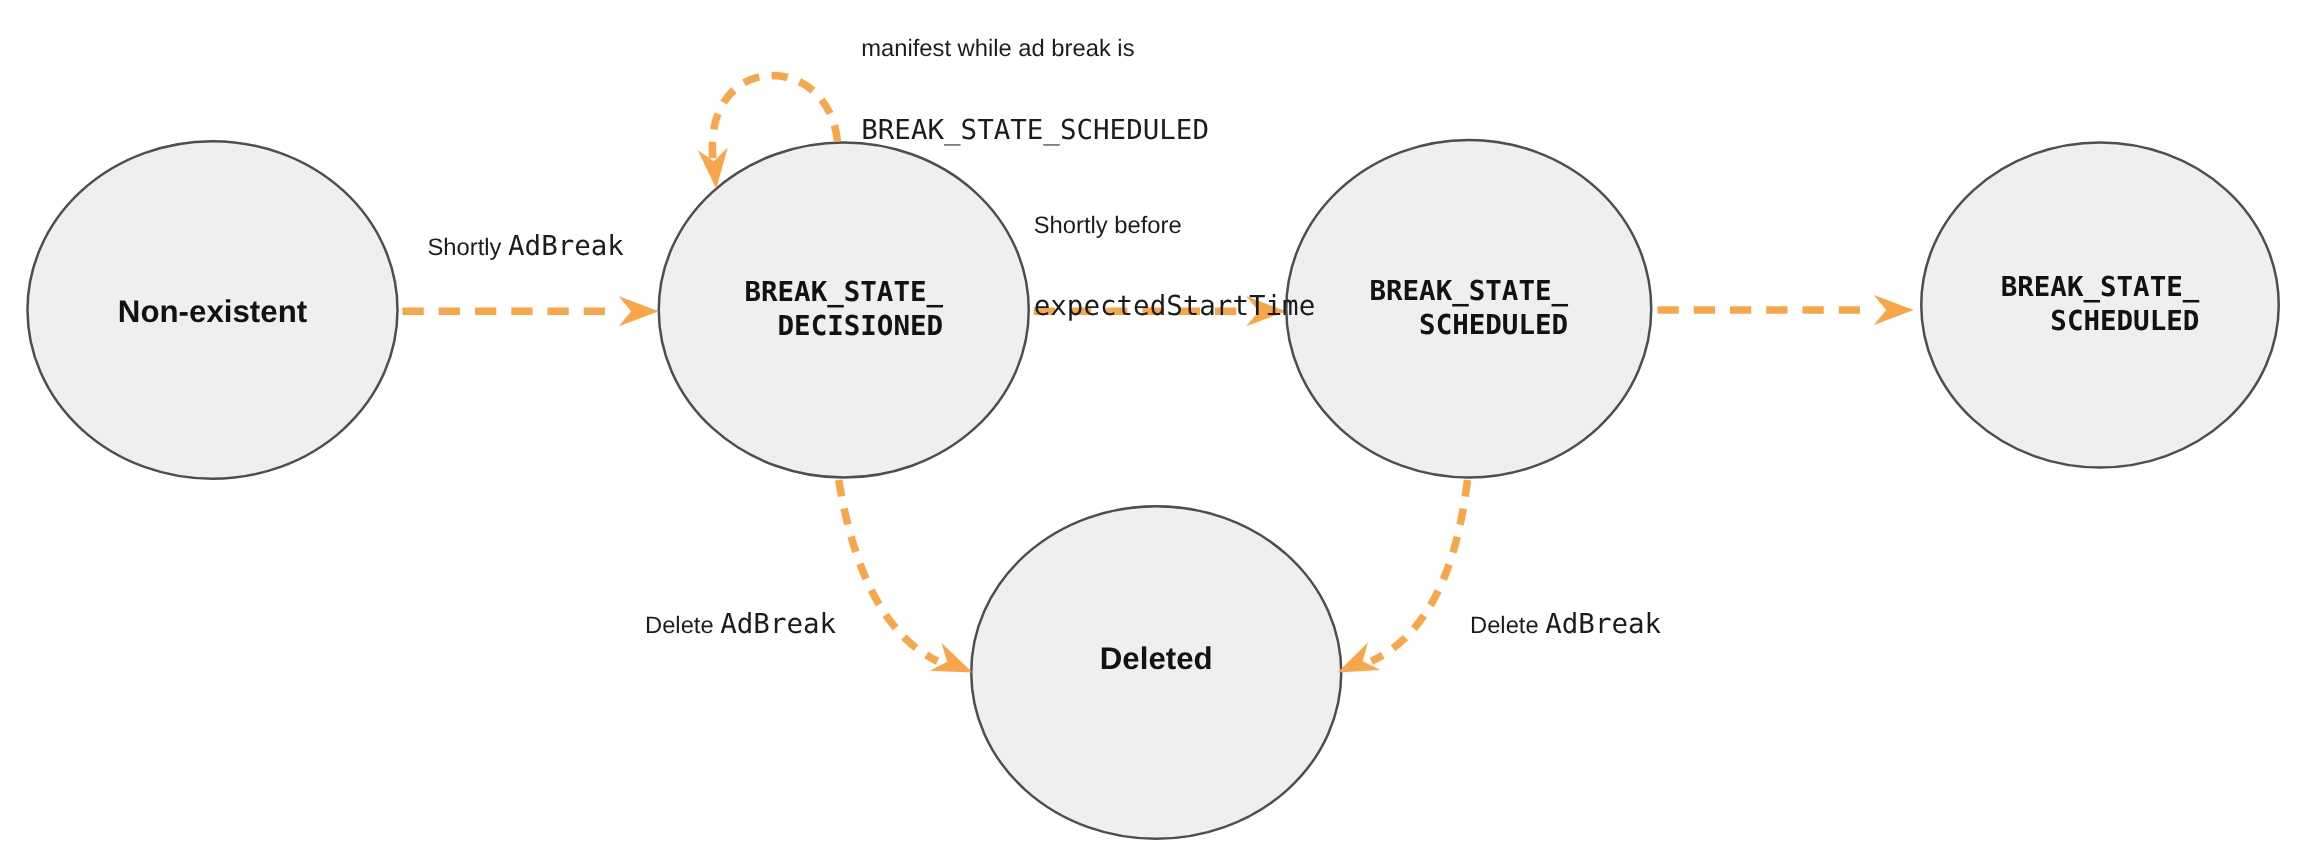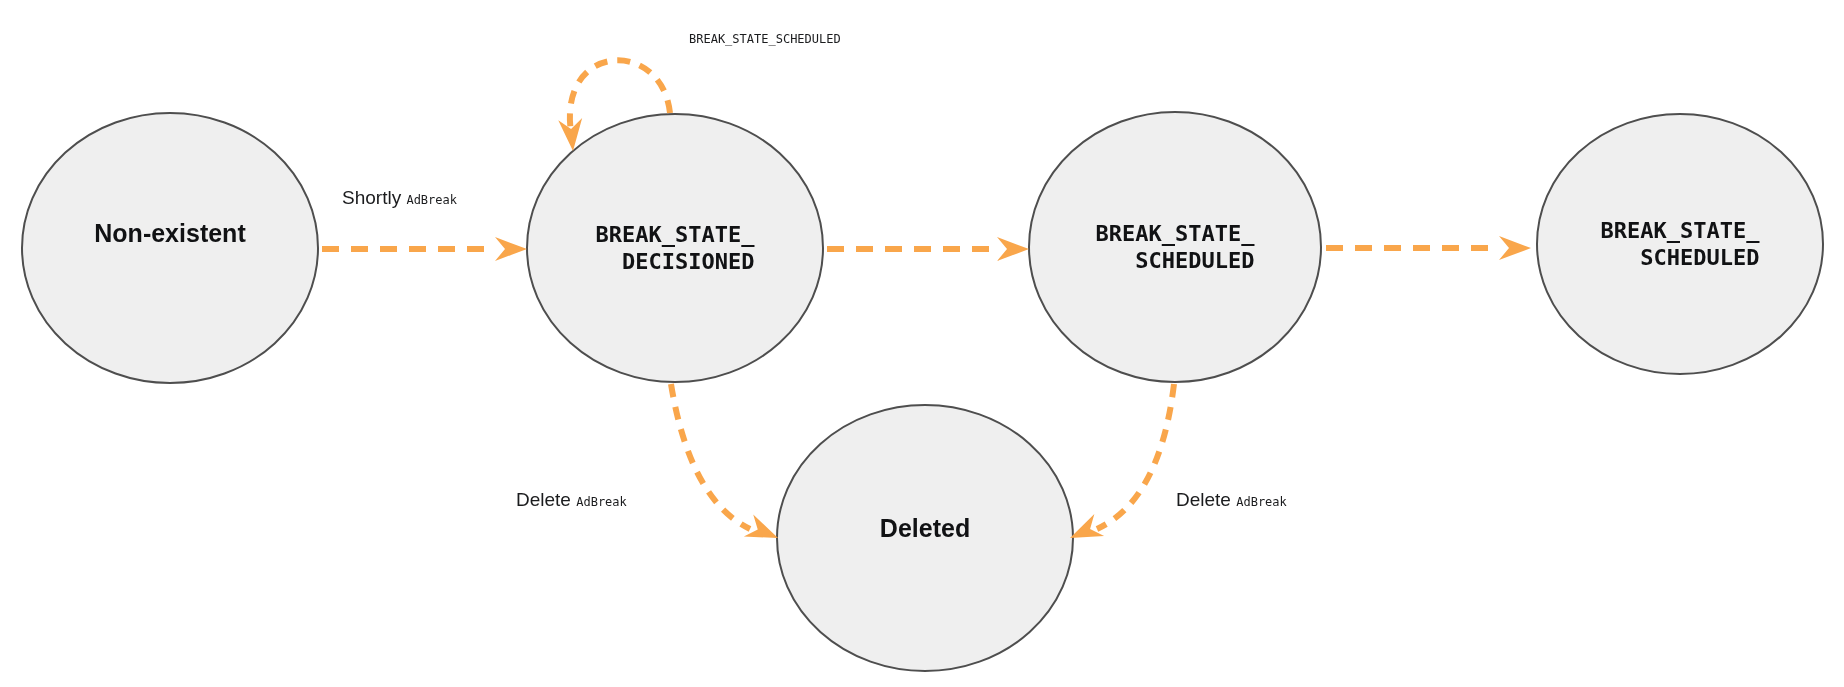"manifest while ad break is" span.ln { html: none -> <span>manifest while ad break is</span> }
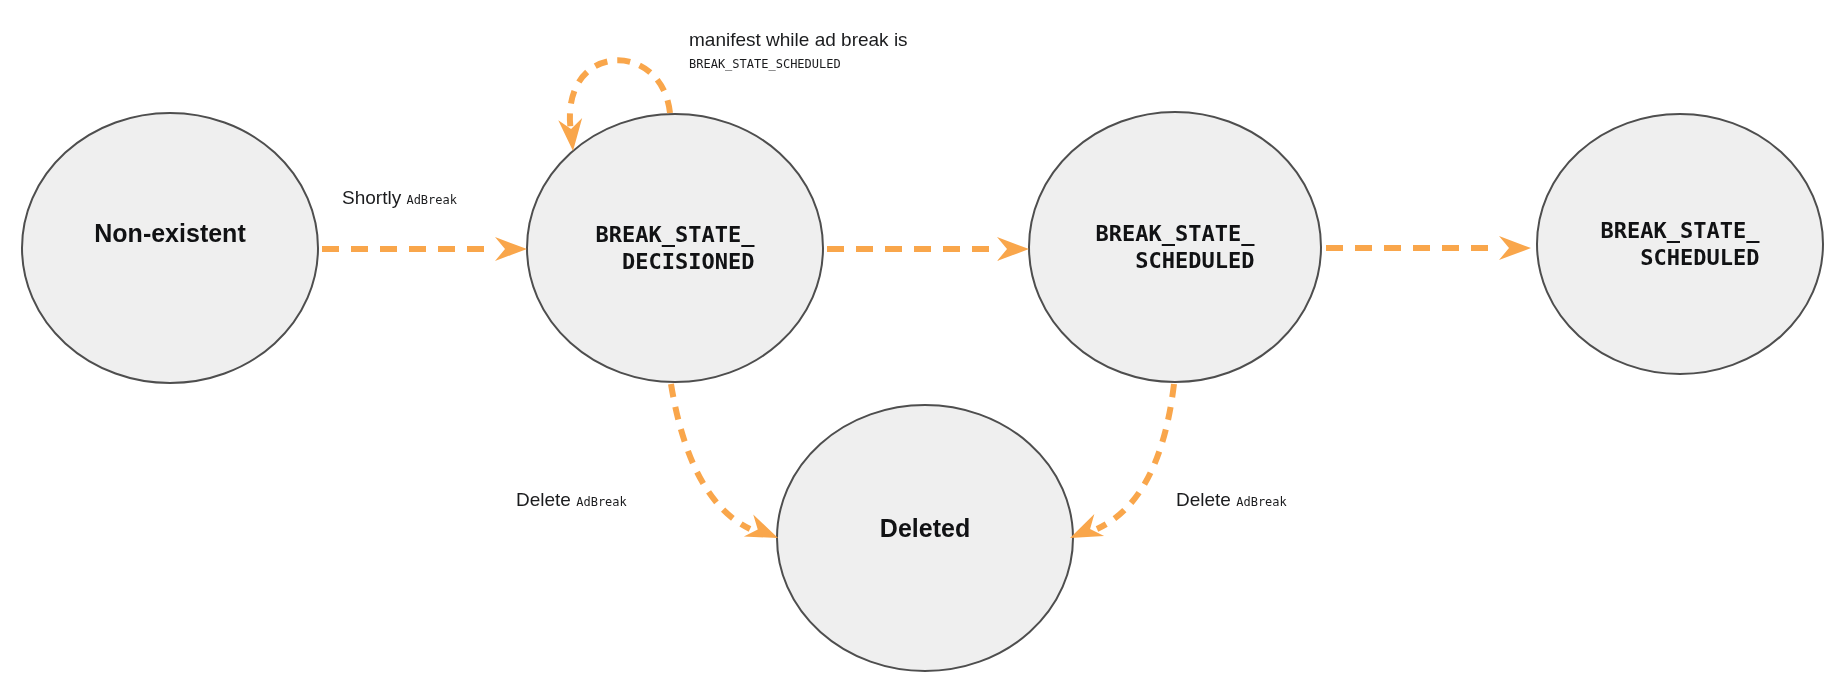"BREAK_STATE_SCHEDULED" .code-inline { font-size: 12px -> 22px; margin-top: none -> 40px }
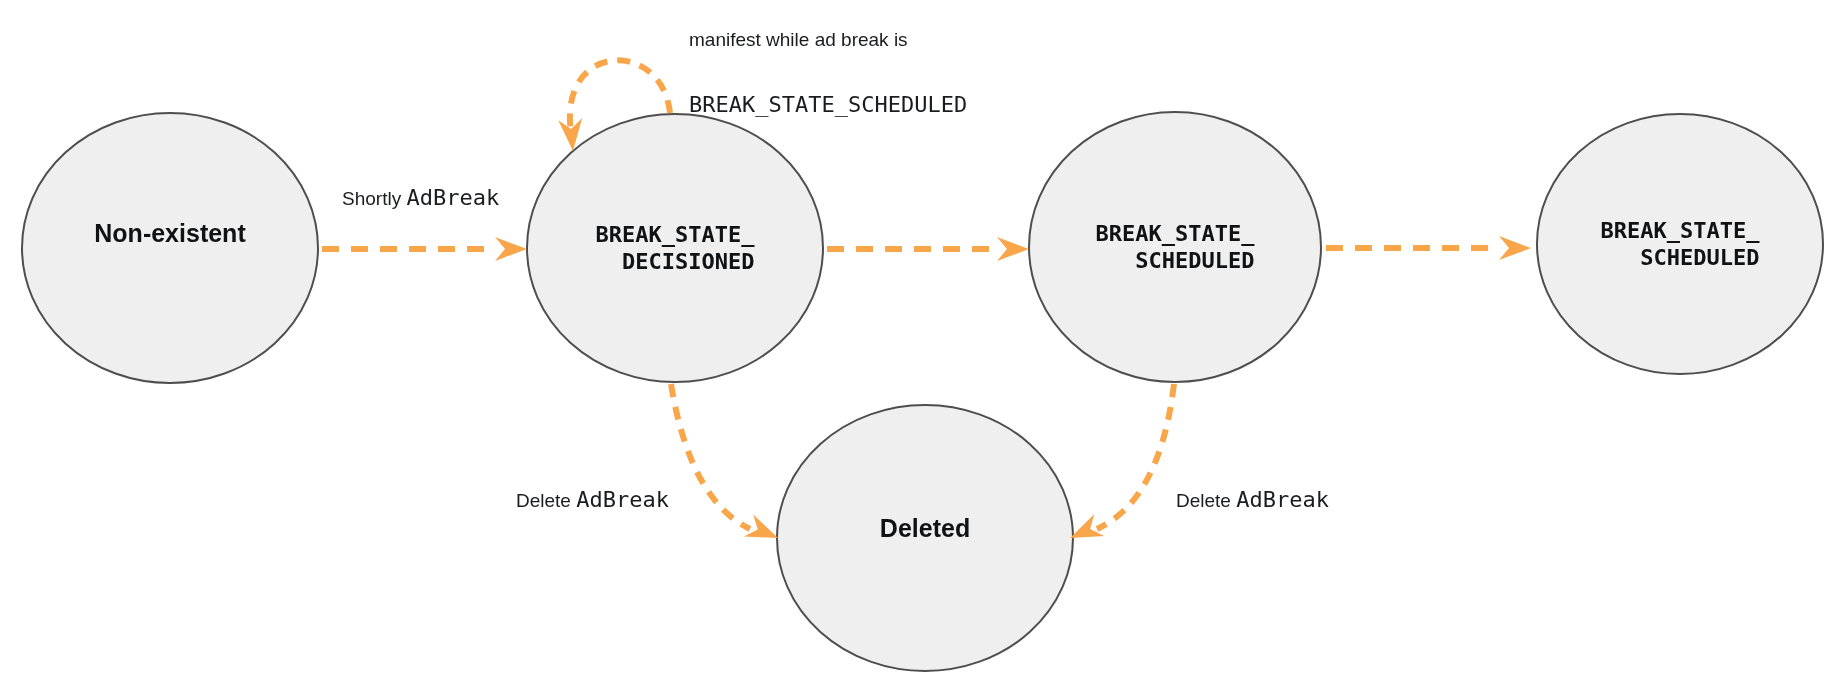"Shortly before" div.edge-label { html: none -> <div> <span>Shortly before</span> <span>expectedStartTime</span> </div> }
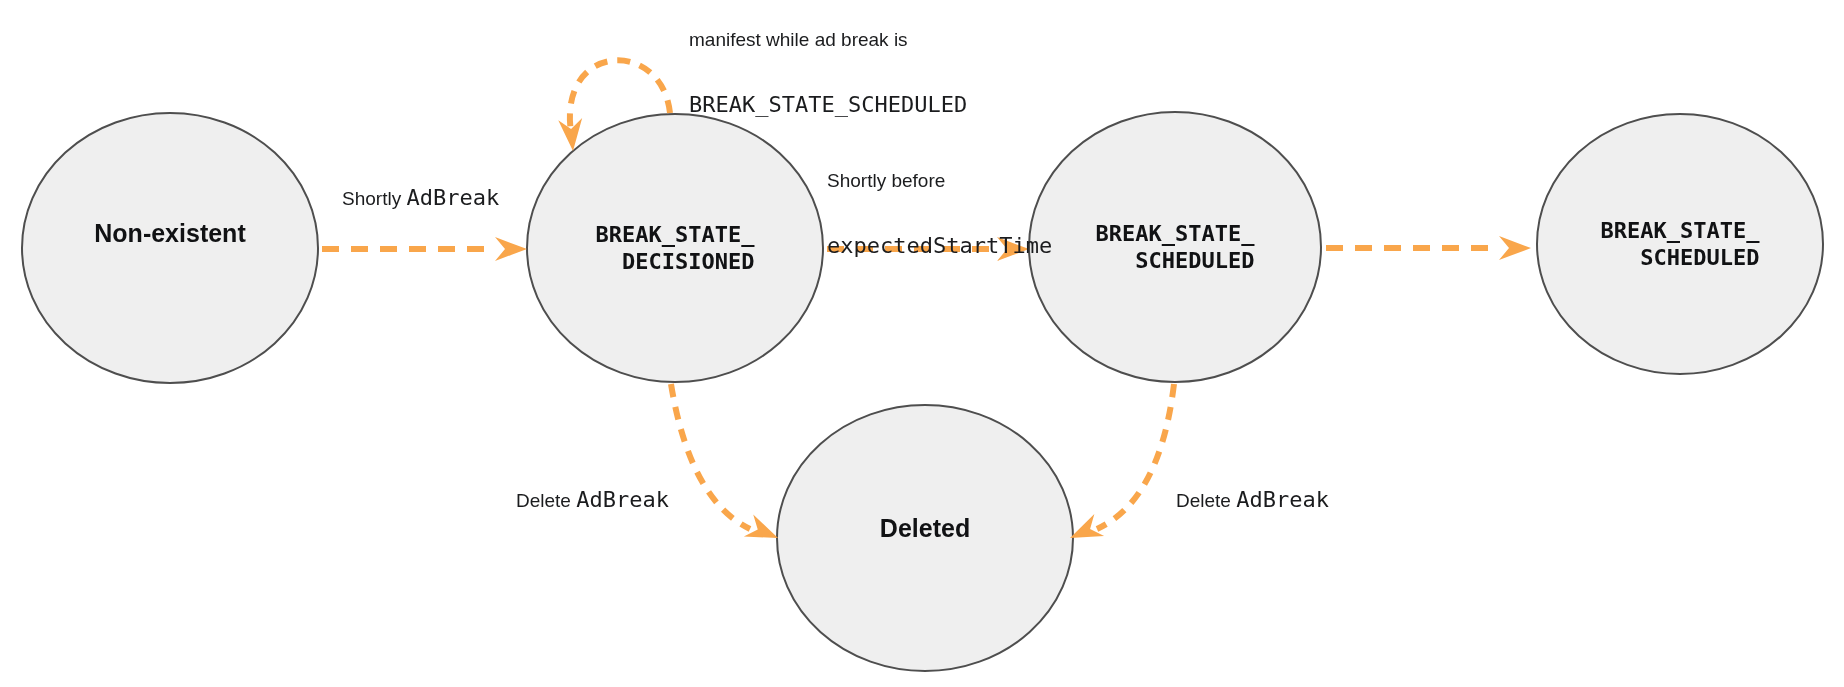"Non-existent" div.node-label { top: 233px -> 250px }
